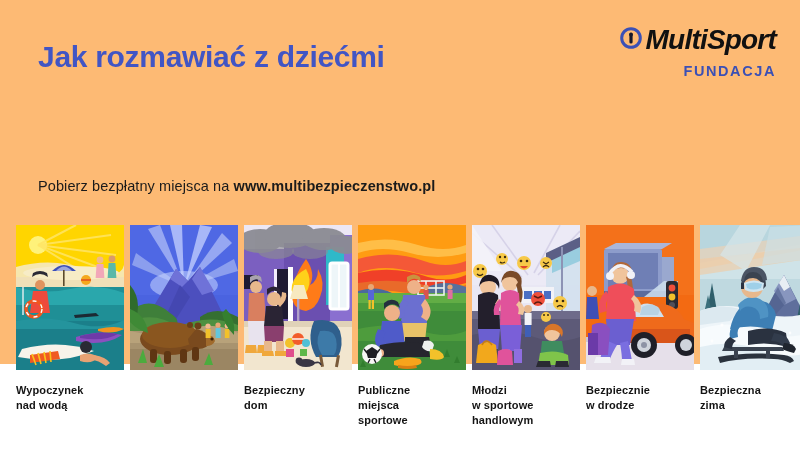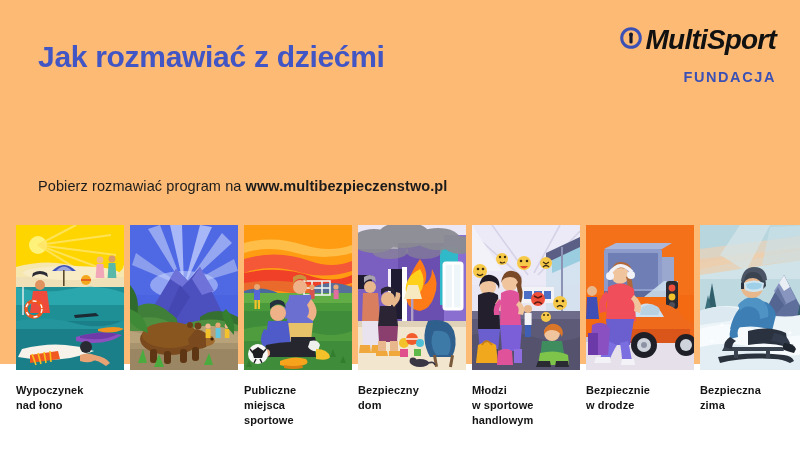"FUNDACJA" .logo-sub { margin-top: 15px -> 9px }
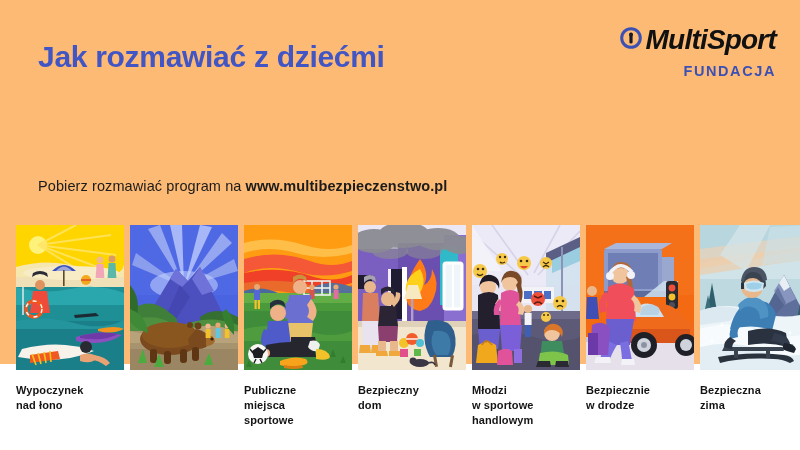"Pobierz rozmawiać program na" span { text: rozmawiać program -> bezpłatny miejsca }
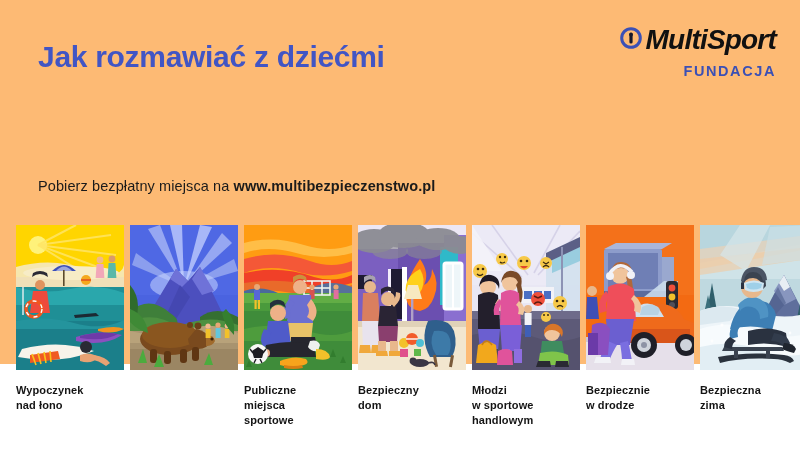"Wypoczynek" div.caption { text: łono -> wodą }
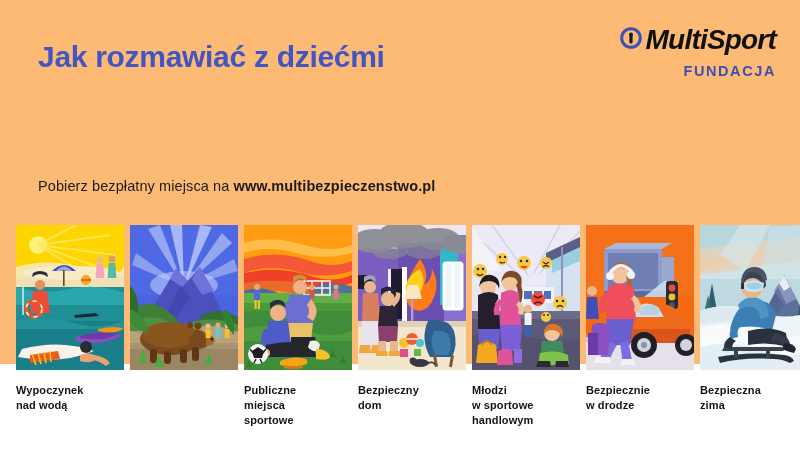"Publiczne" div.card-col { order: before "Bezpieczny" -> after "Bezpieczny" }
